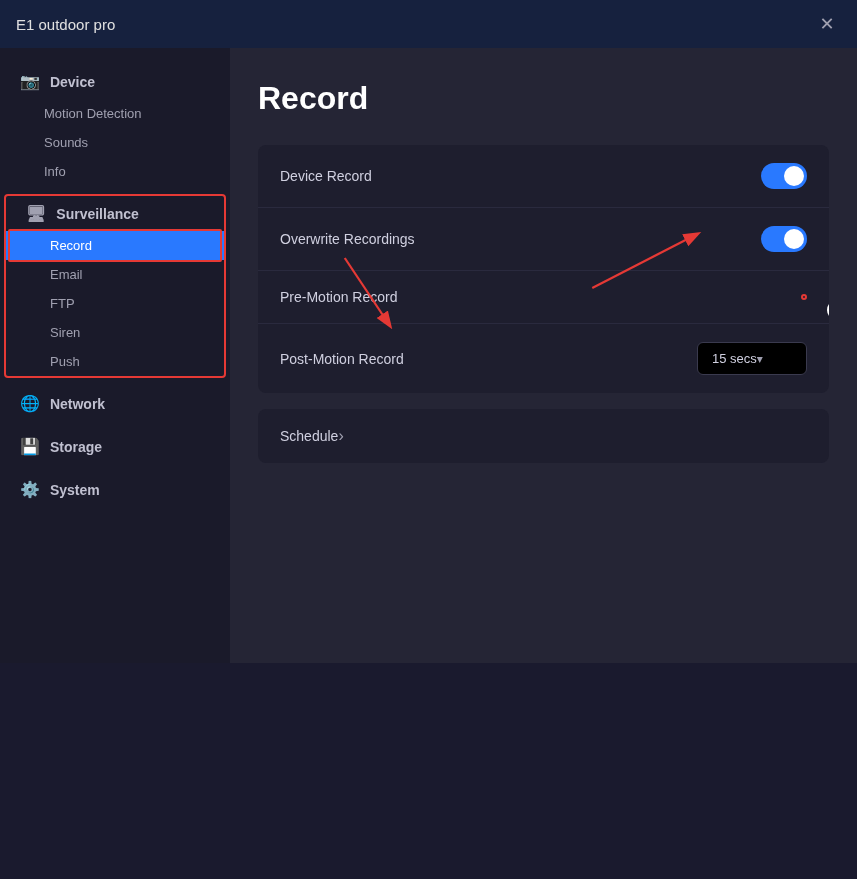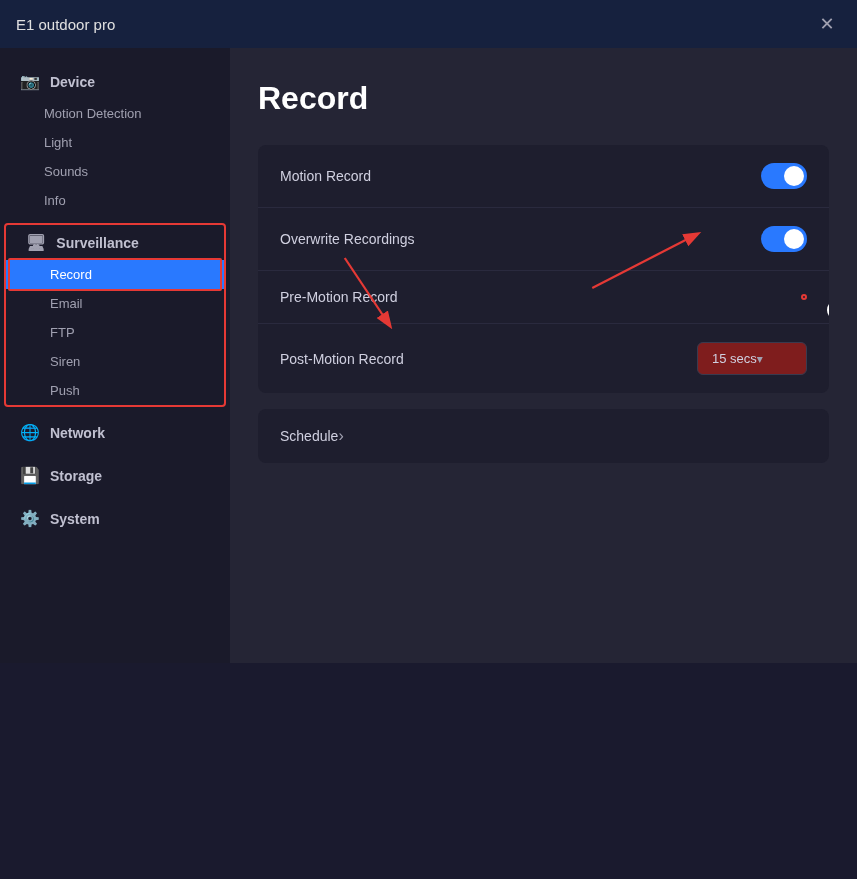"Light" div.sidebar-item { html: <div>Light</div> -> none }
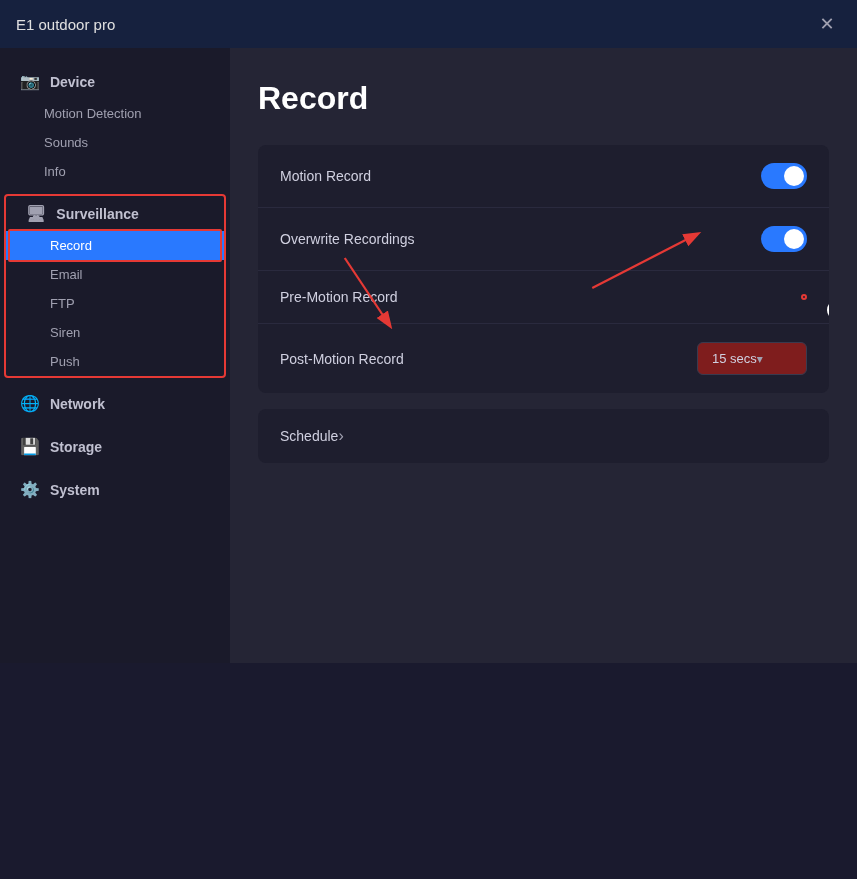"Motion Record" span.setting-label { text: Motion -> Device }
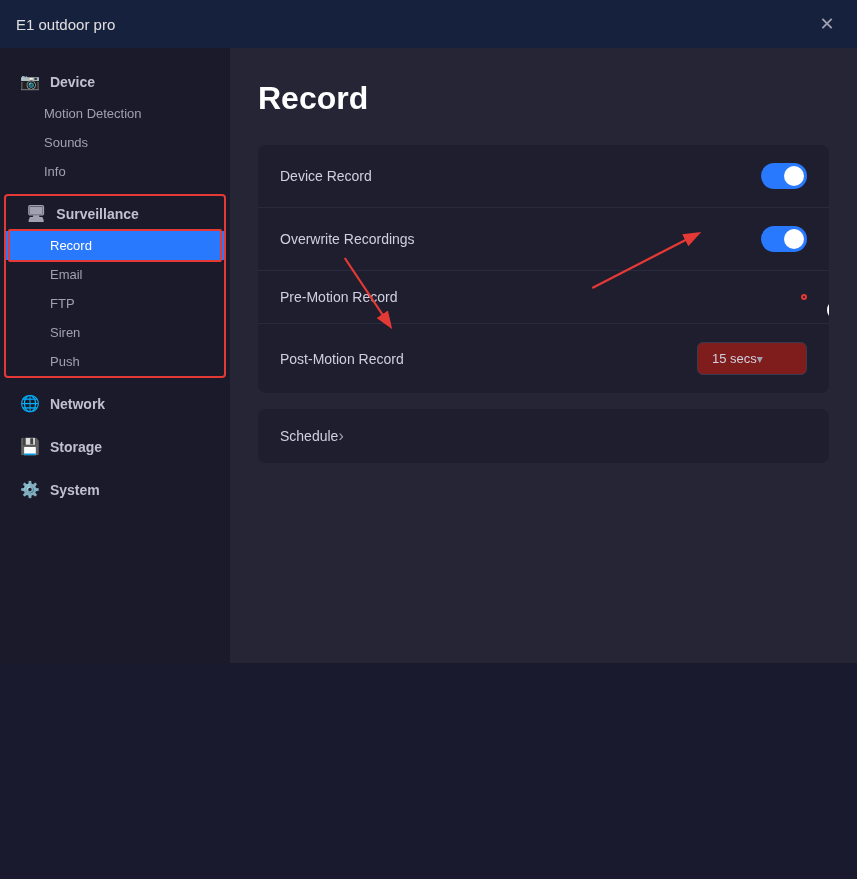"15 secs" .dropdown-select { background: #7f1d1d -> #000000 }
